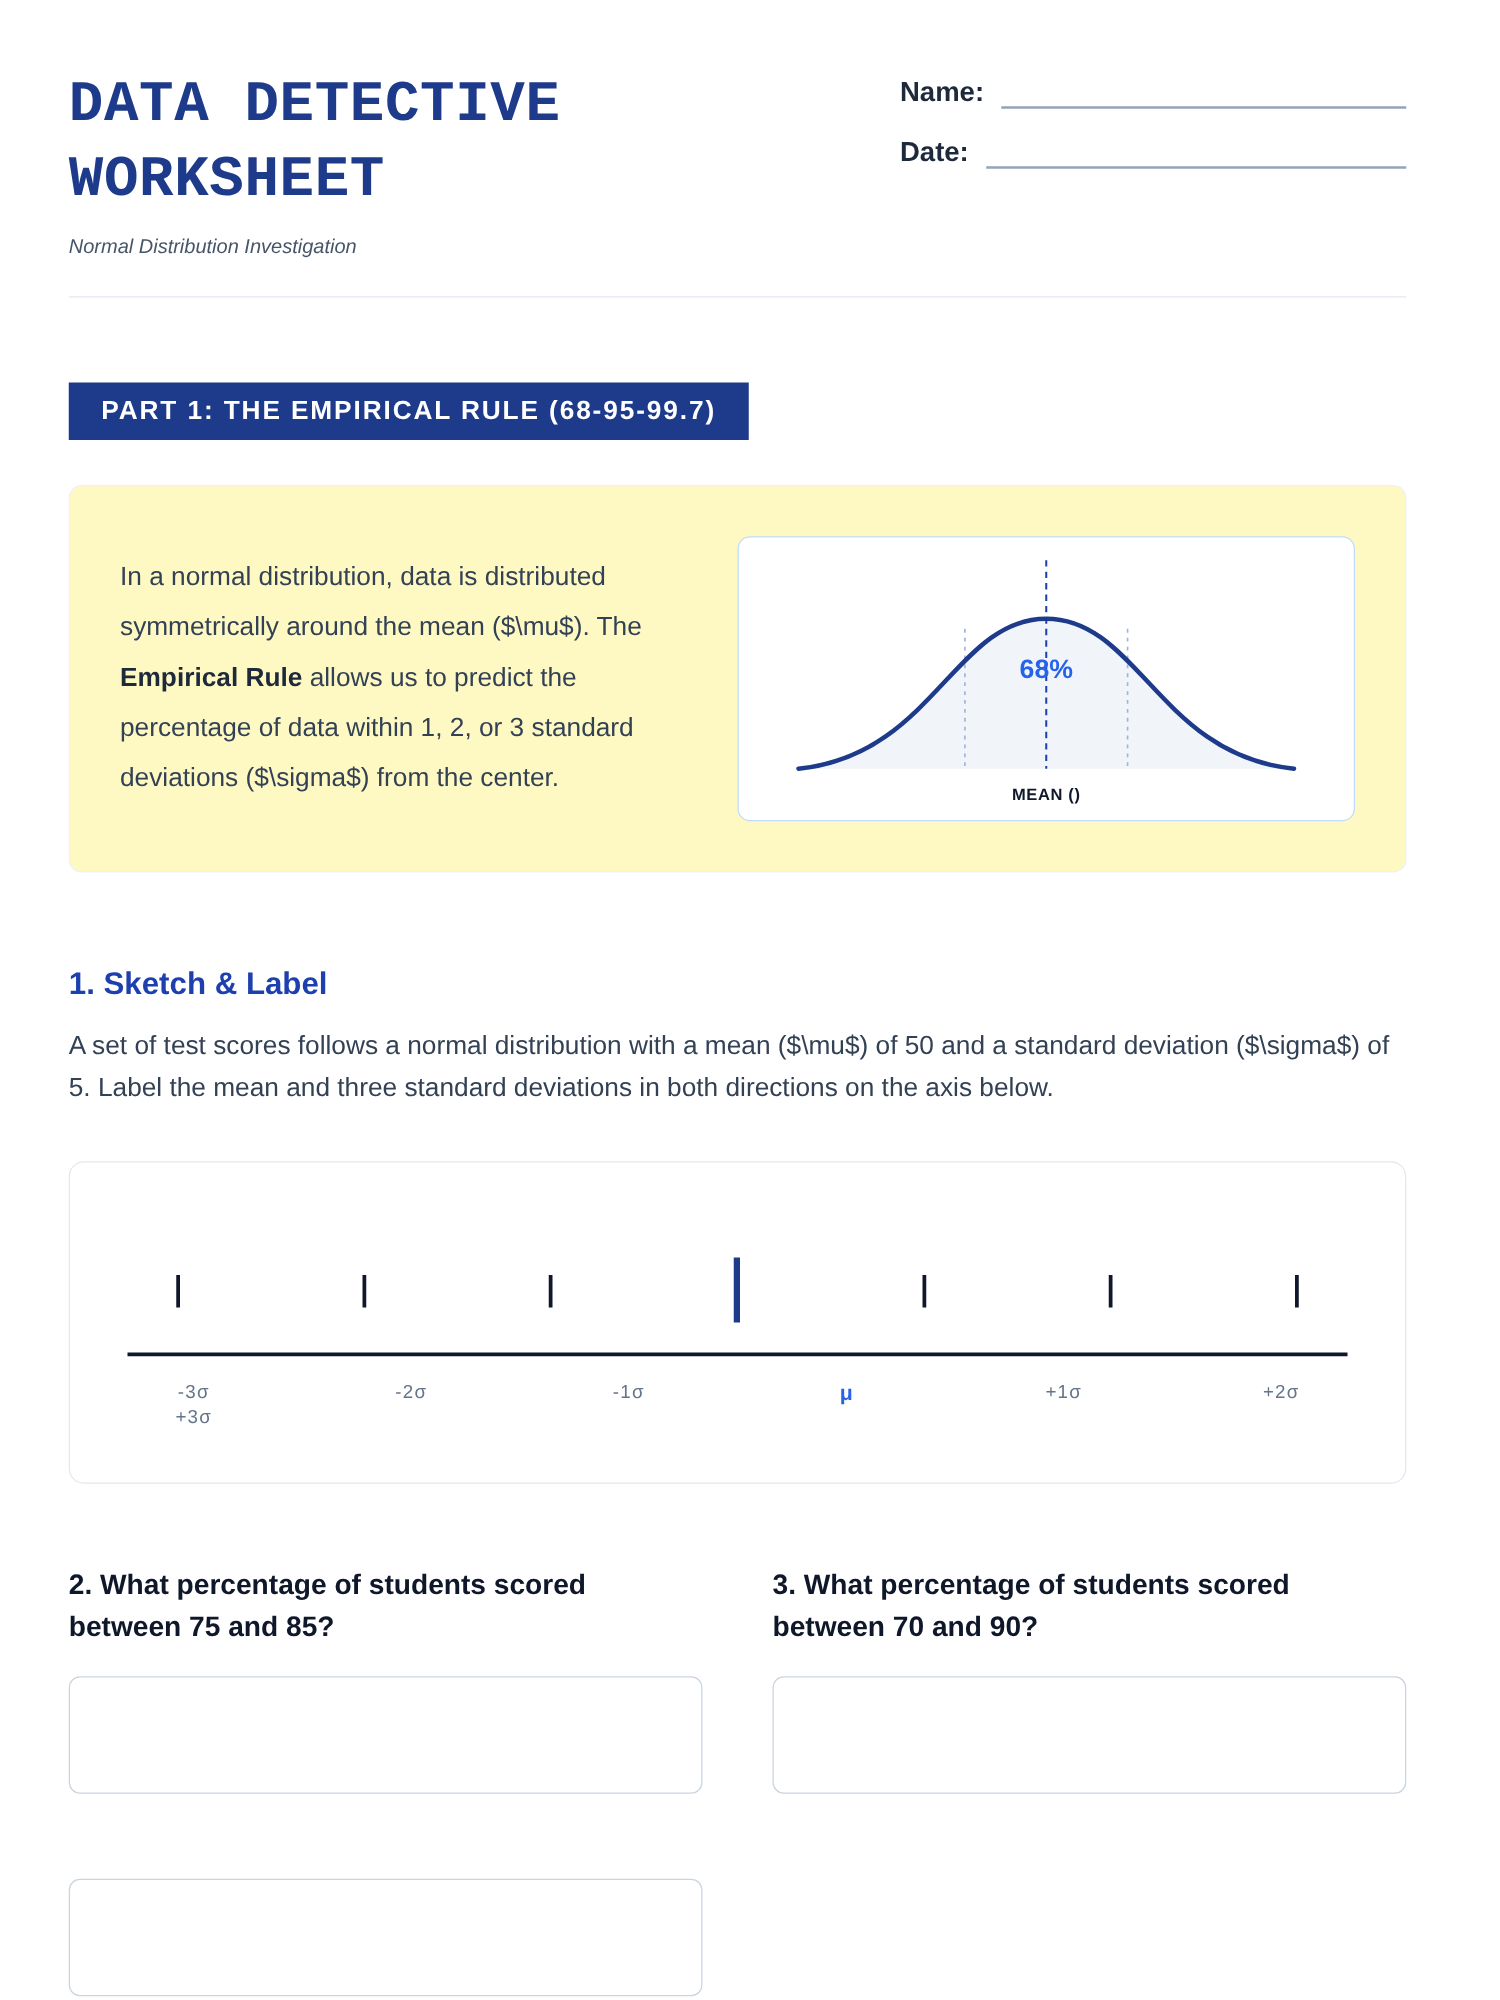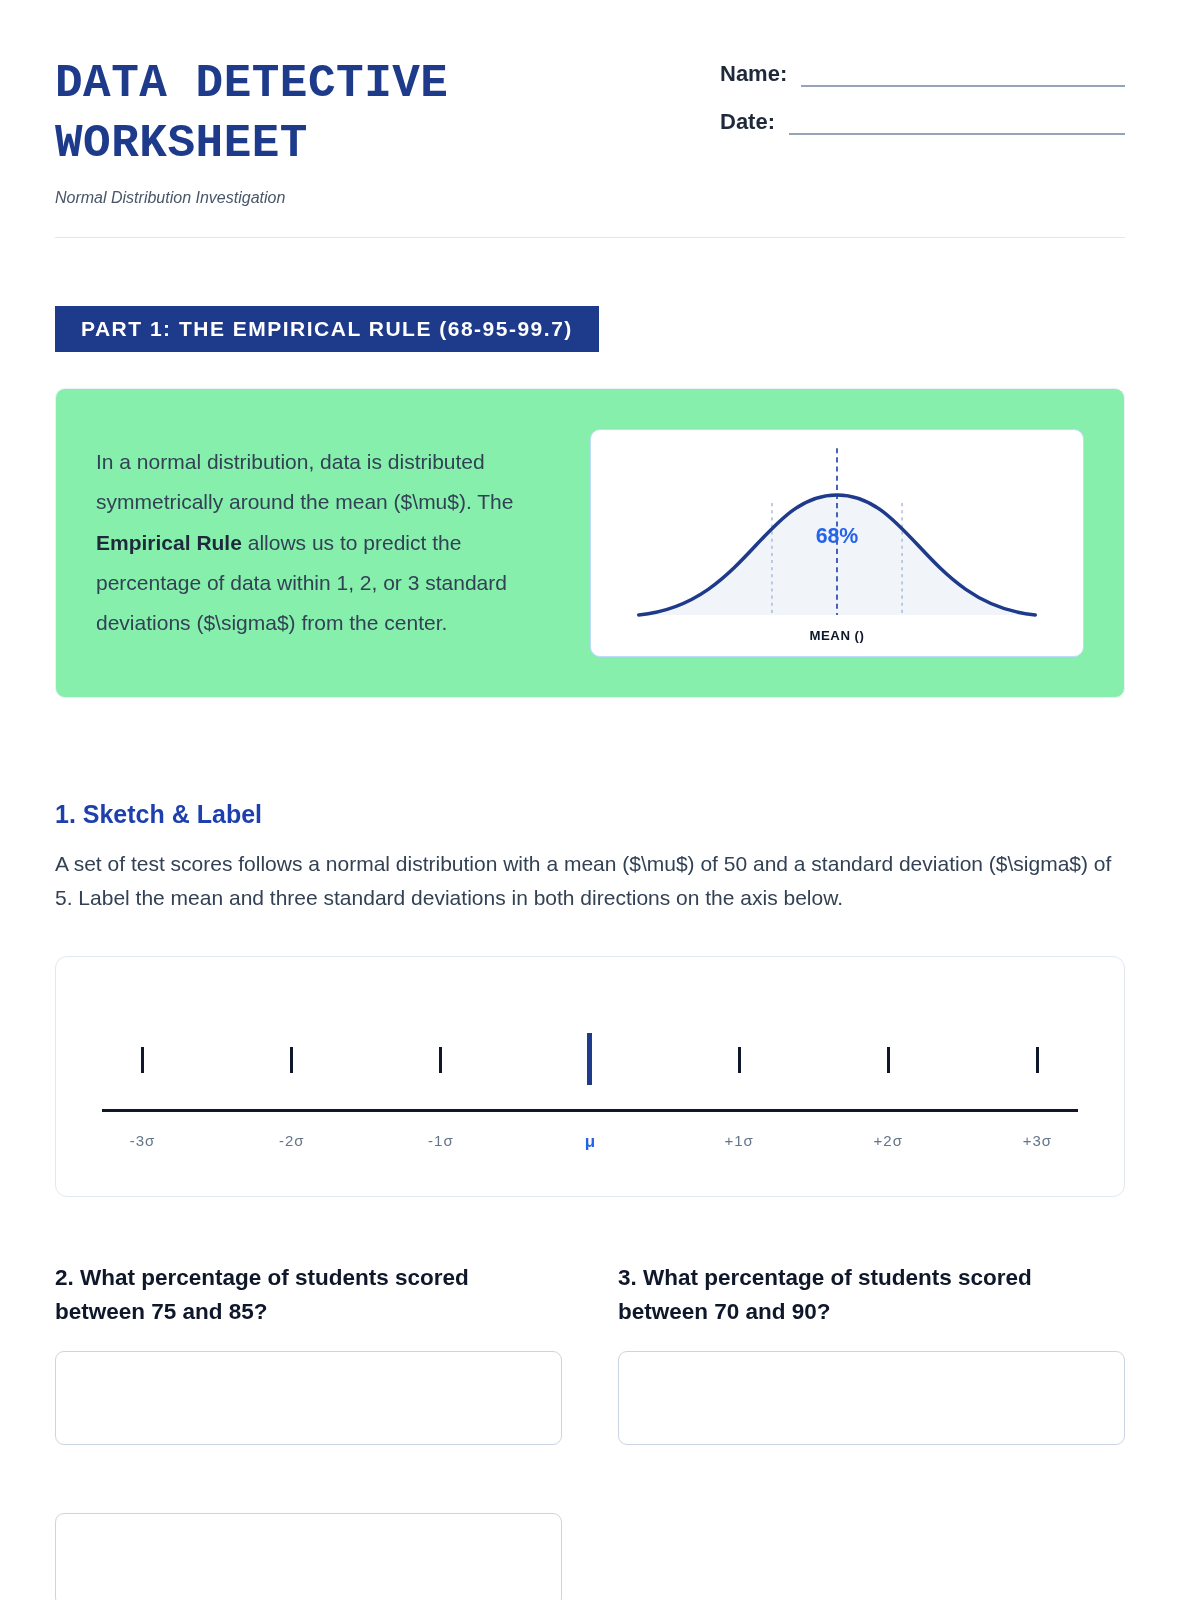"In a normal distribution, data" .intro-panel { background: #86efac -> #fef9c3 }
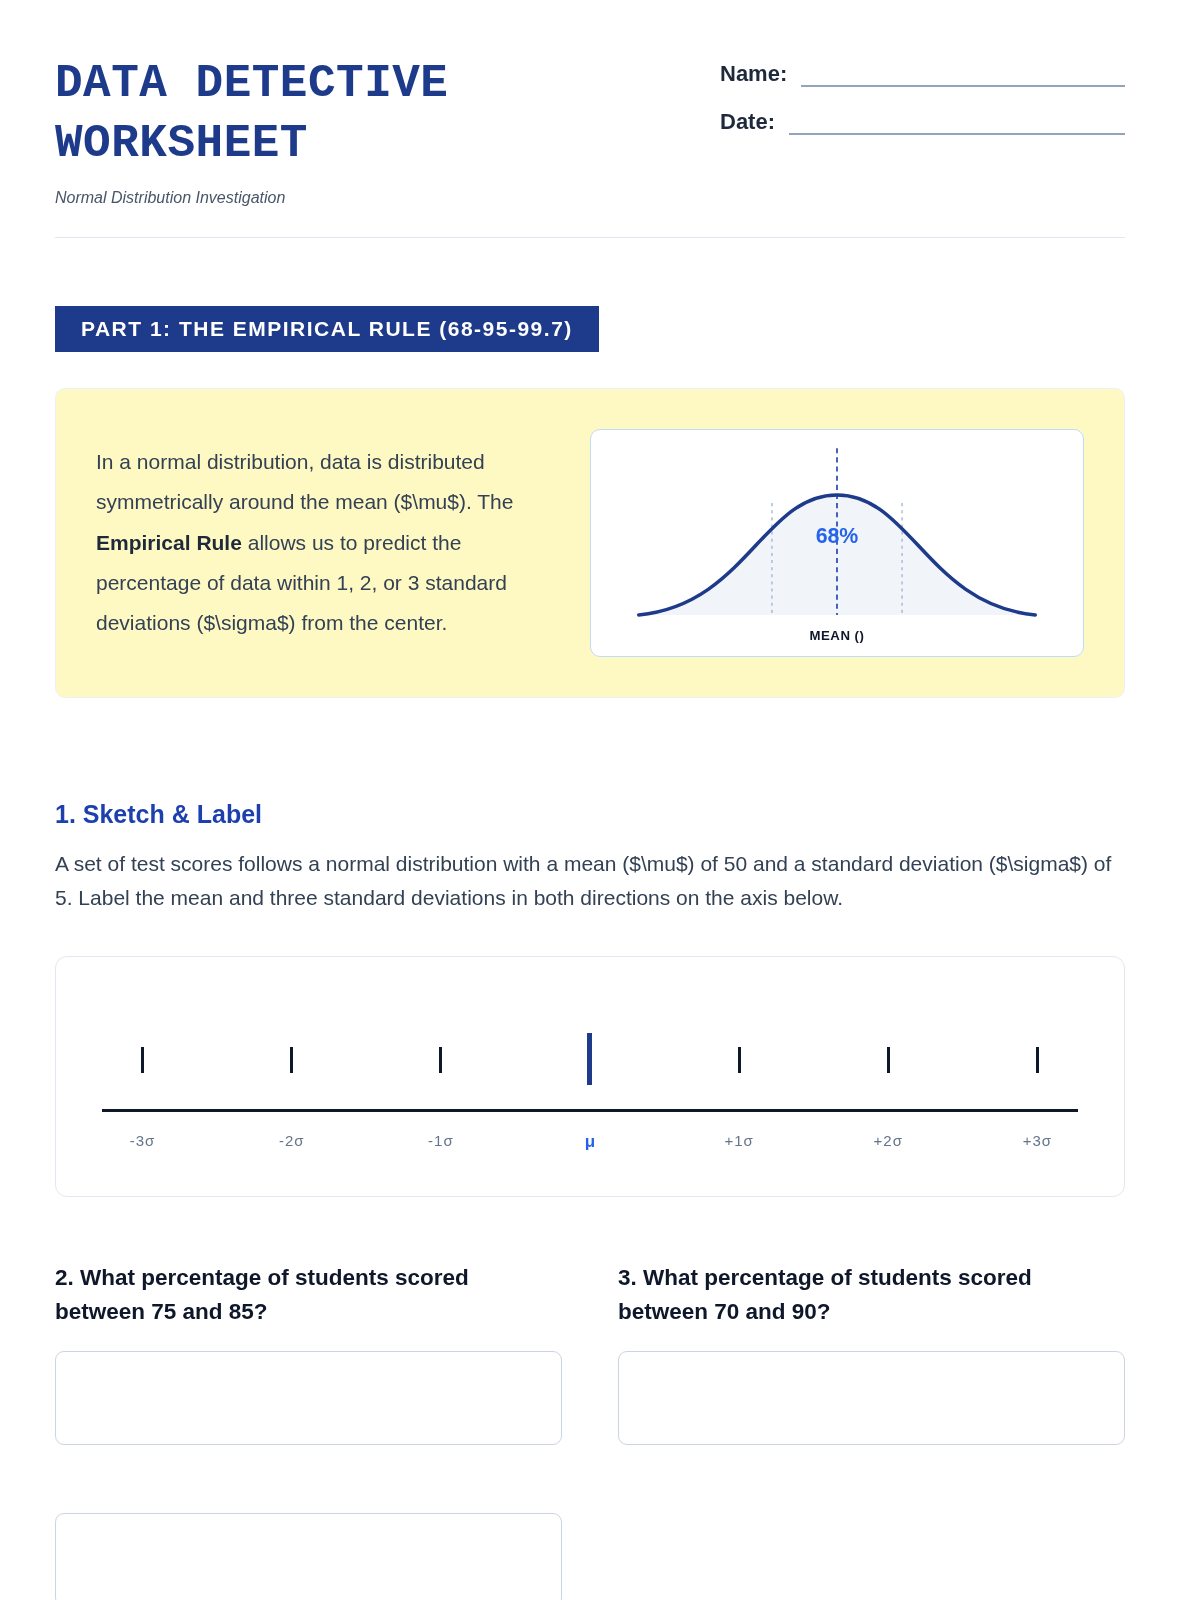"1. Sketch & Label" .section-heading { margin-top: 102px -> 75px }
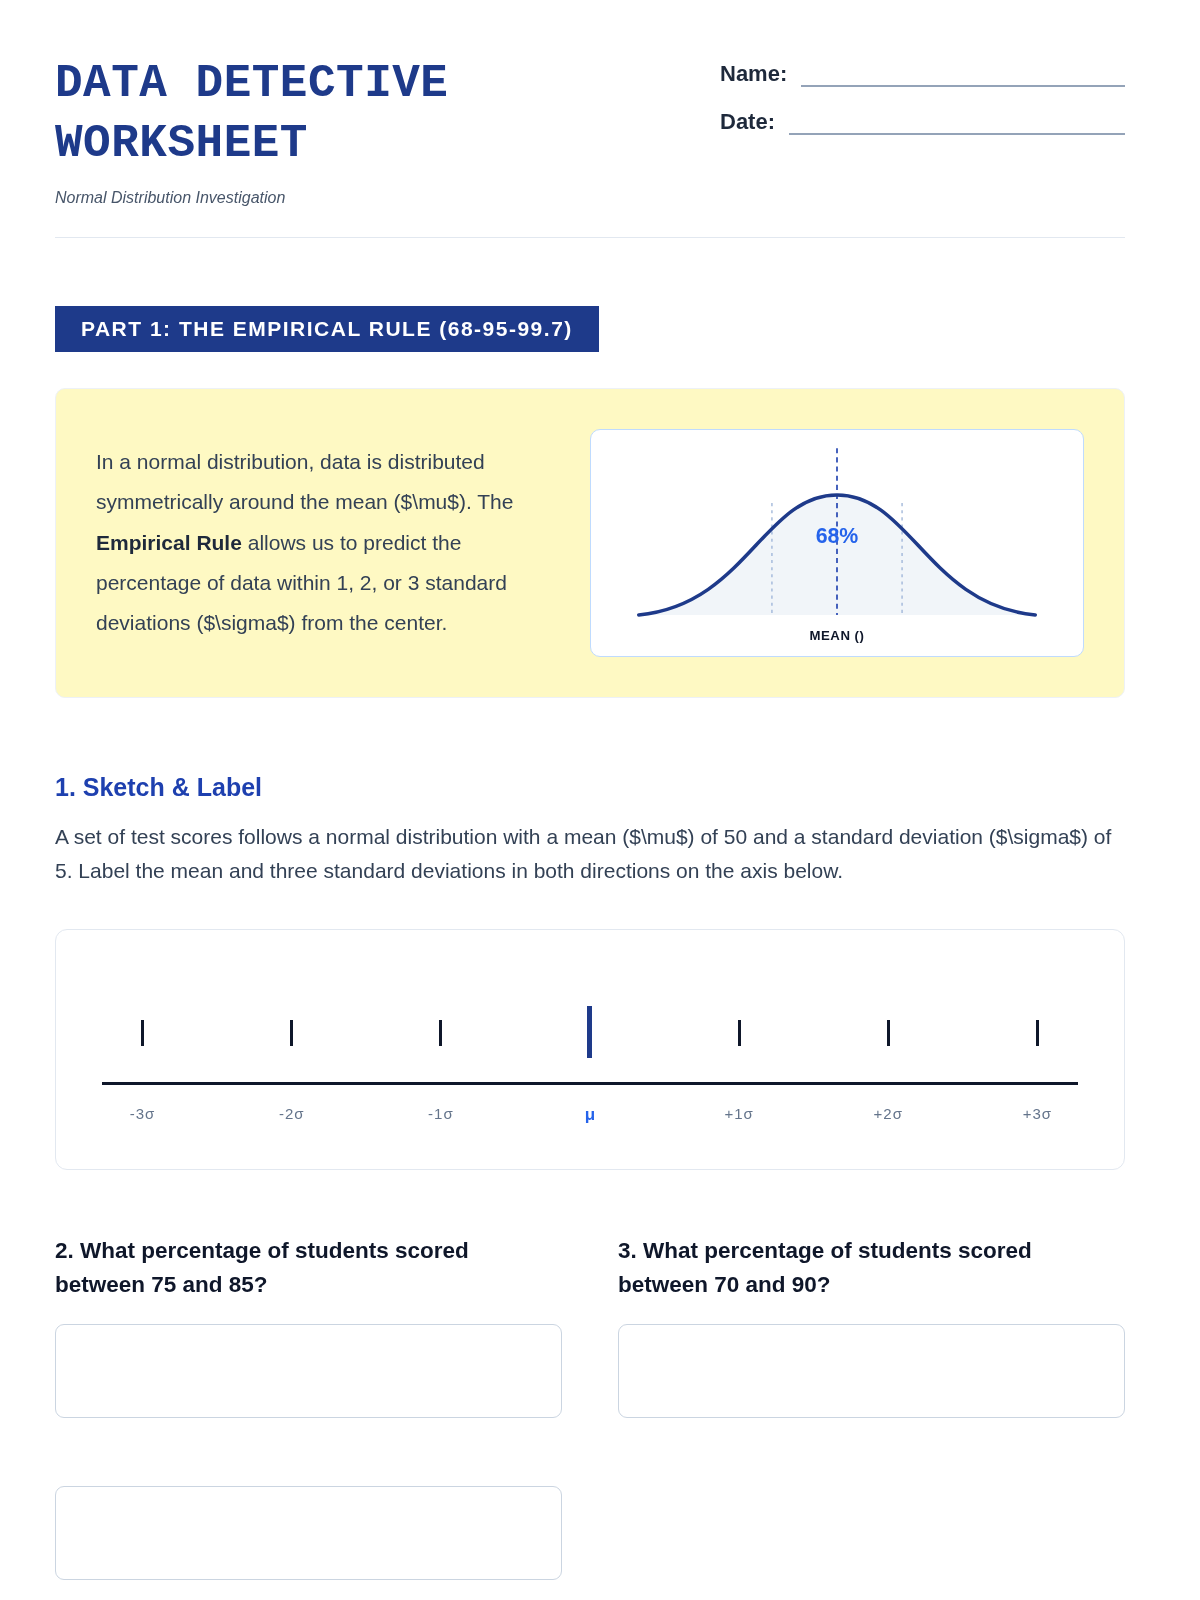"-3σ" .axis-labels { grid-template-columns: repeat(7,1fr) -> repeat(6,1fr) }
